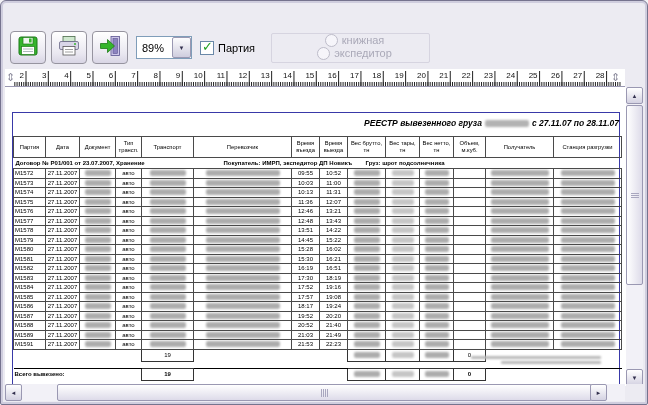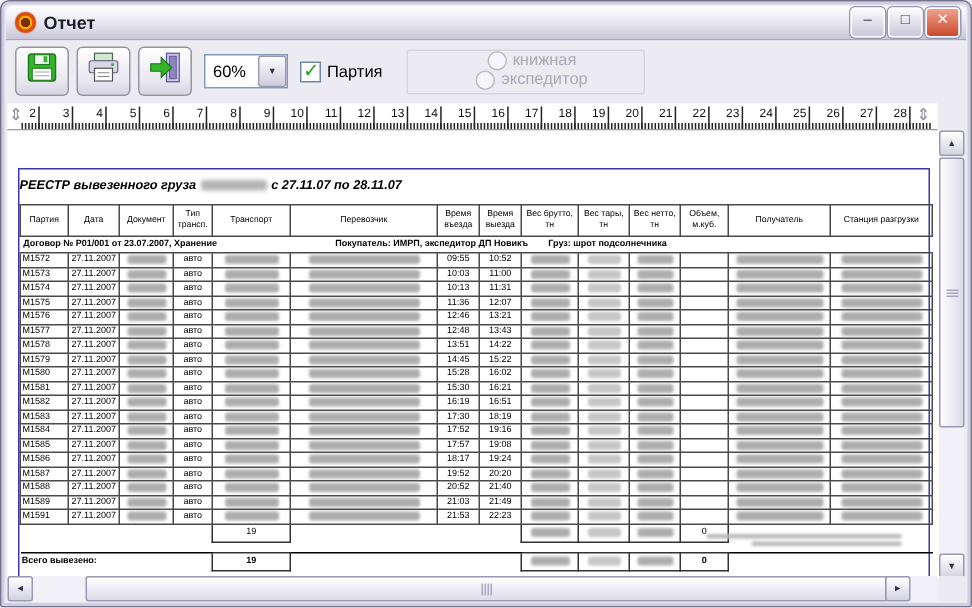"Отчет" div.titlebar { html: <div> <div></div> <div>Отчет</div> <div> <div>–</div> <div>□</div> <div>✕</div> </div> </div> -> none }
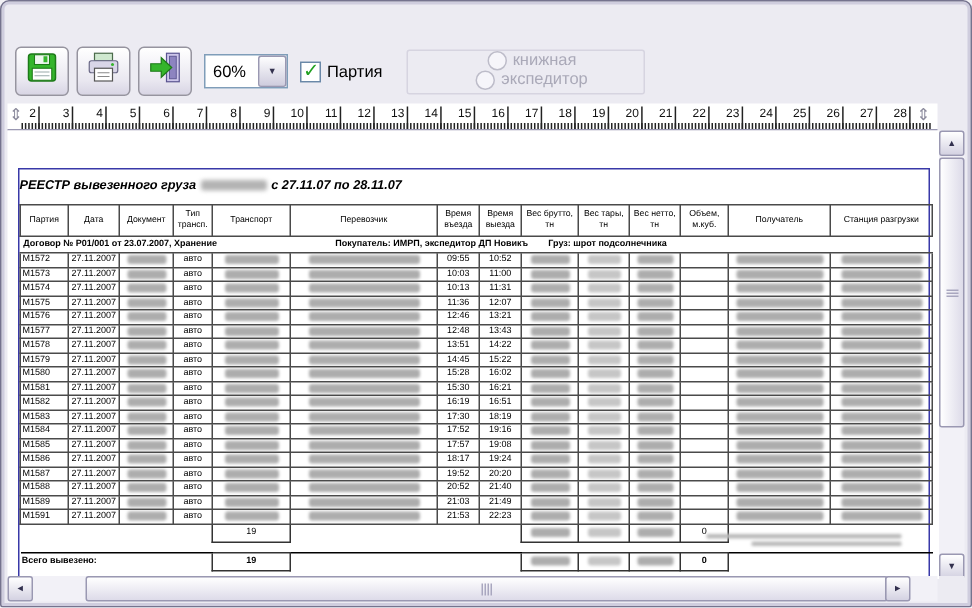"60%" div.combo-val { text: 60% -> 89% }
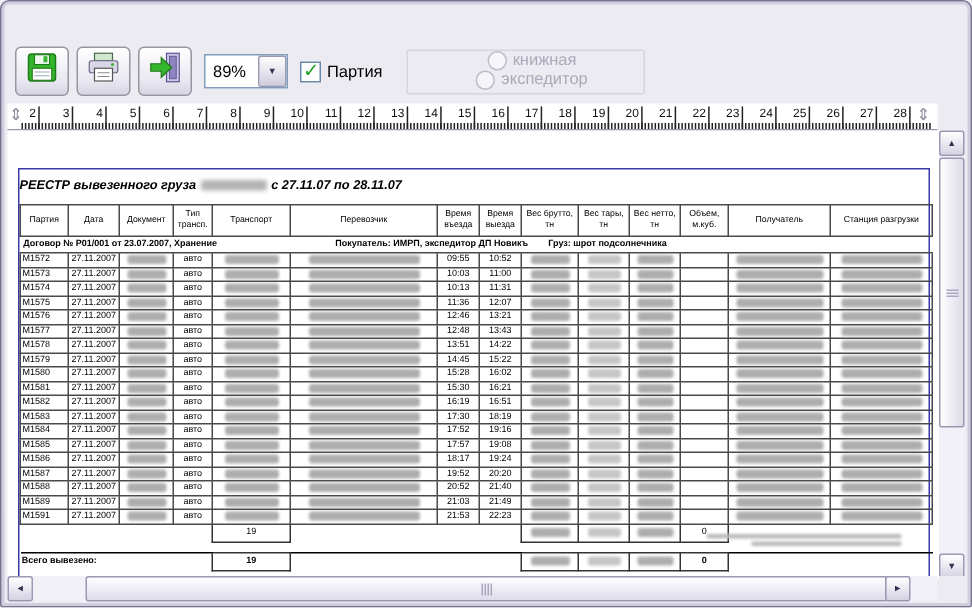"РЕЕСТР вывезенного груза с 27.11.07" .rtitle { text-align: left -> right }
